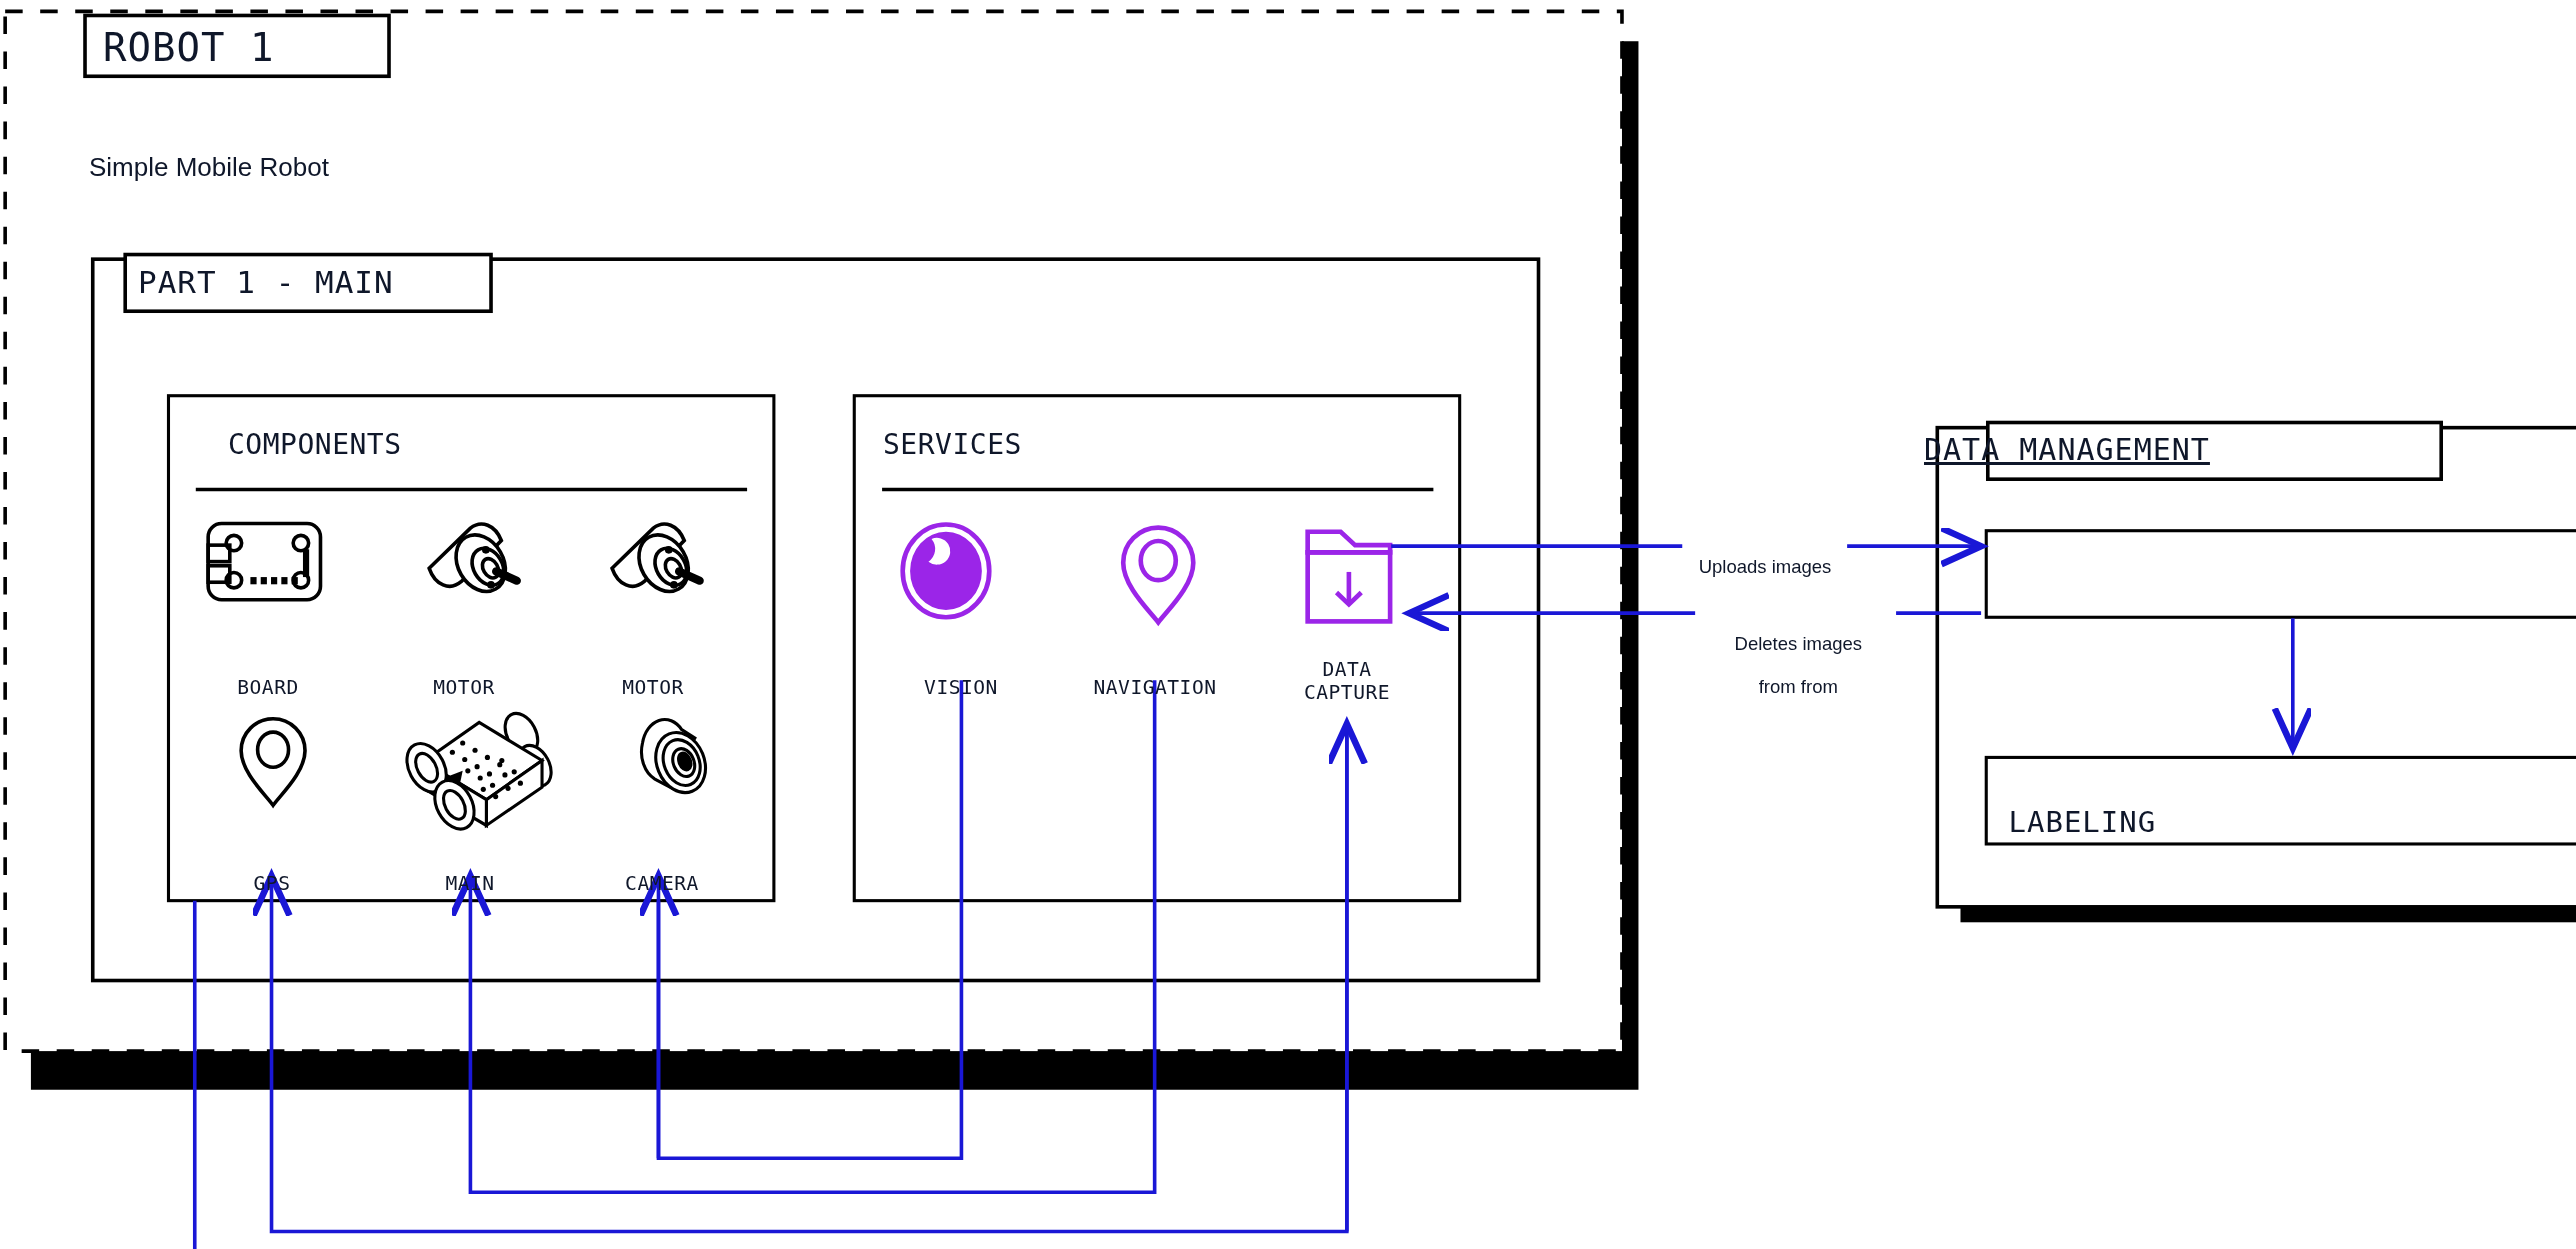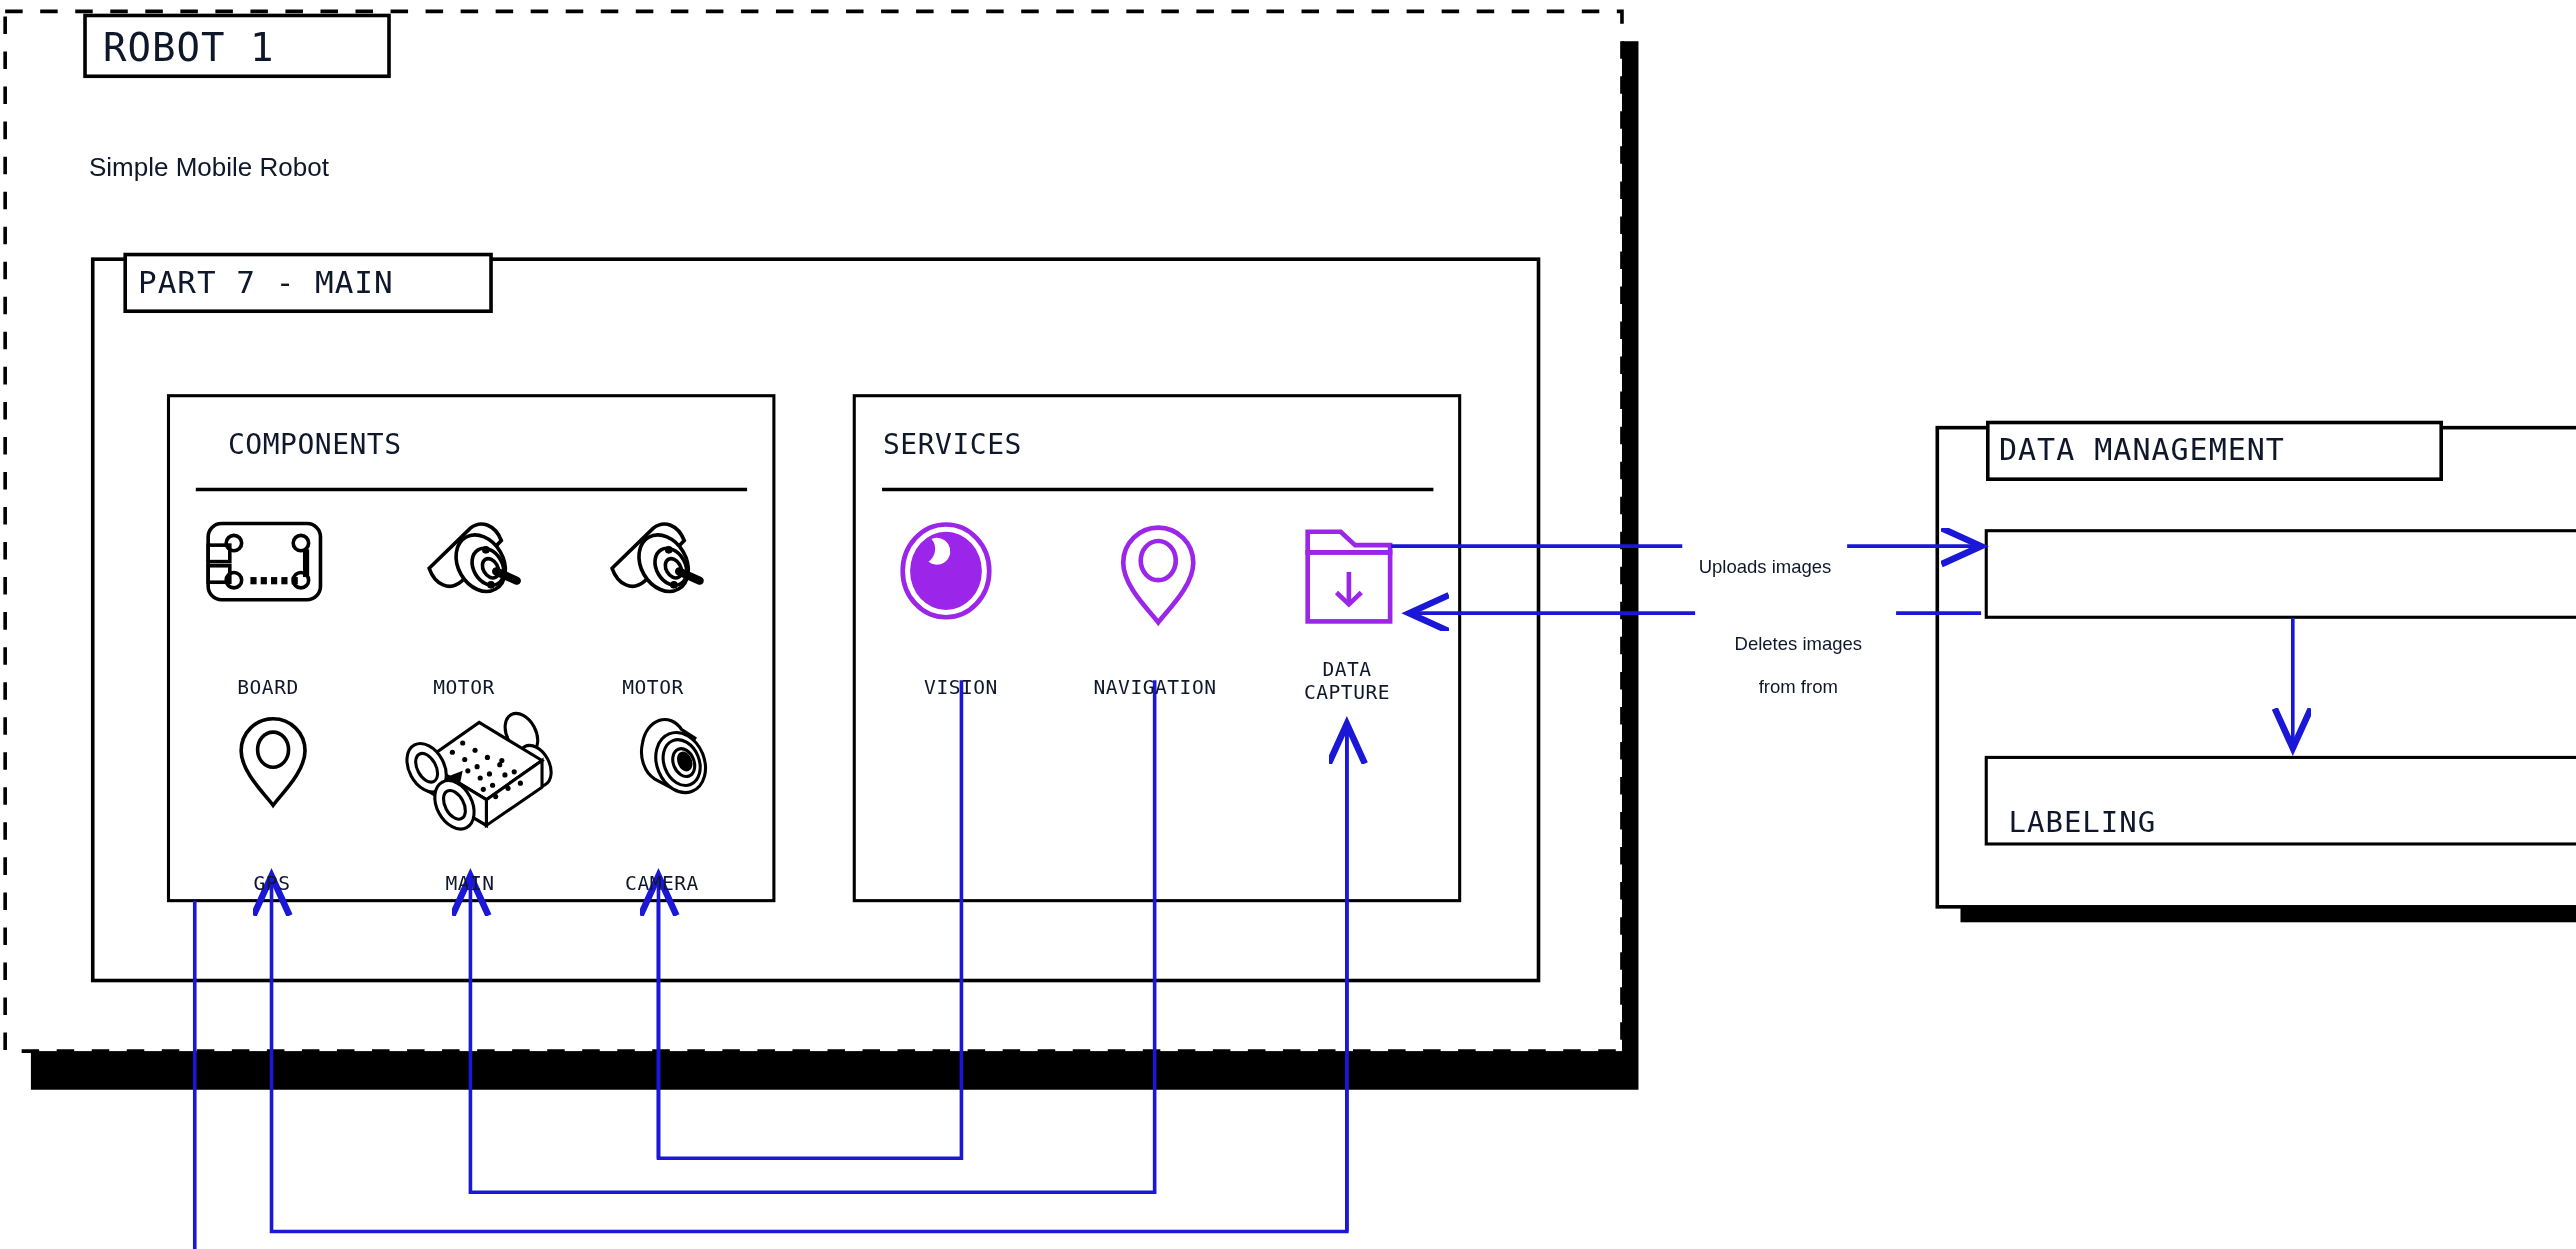"PART 7 - MAIN" div.txt { text: 7 -> 1 }
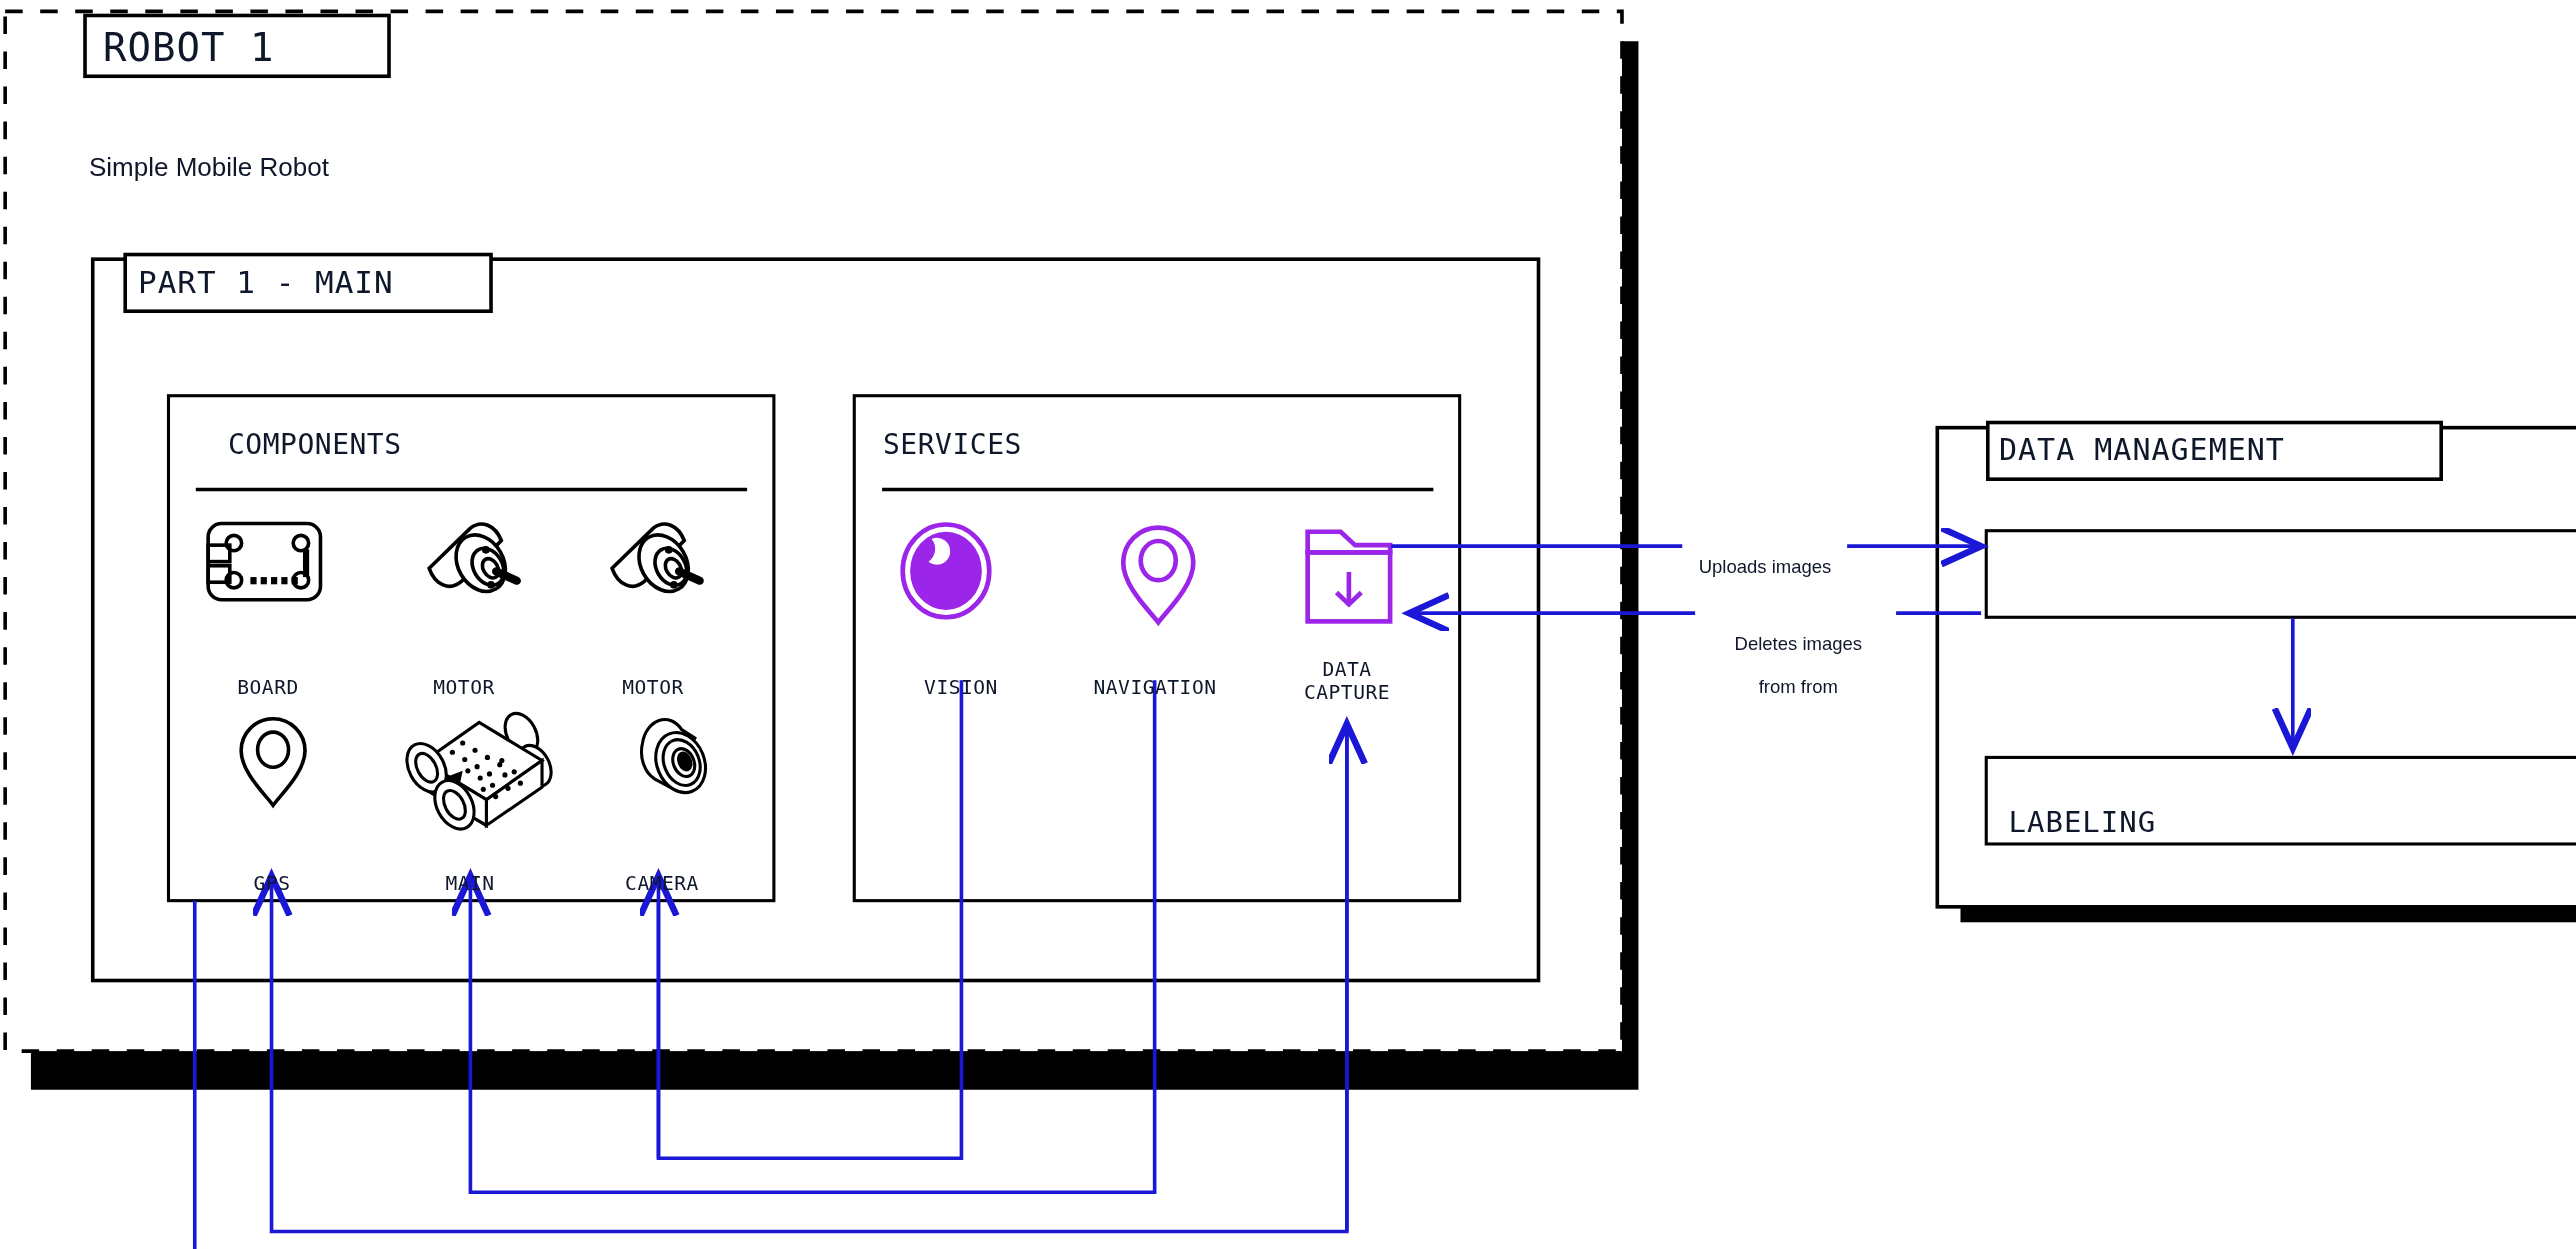"DATA MANAGEMENT" div.txt { left: 1999px -> 1924px; text-decoration: none -> underline }
